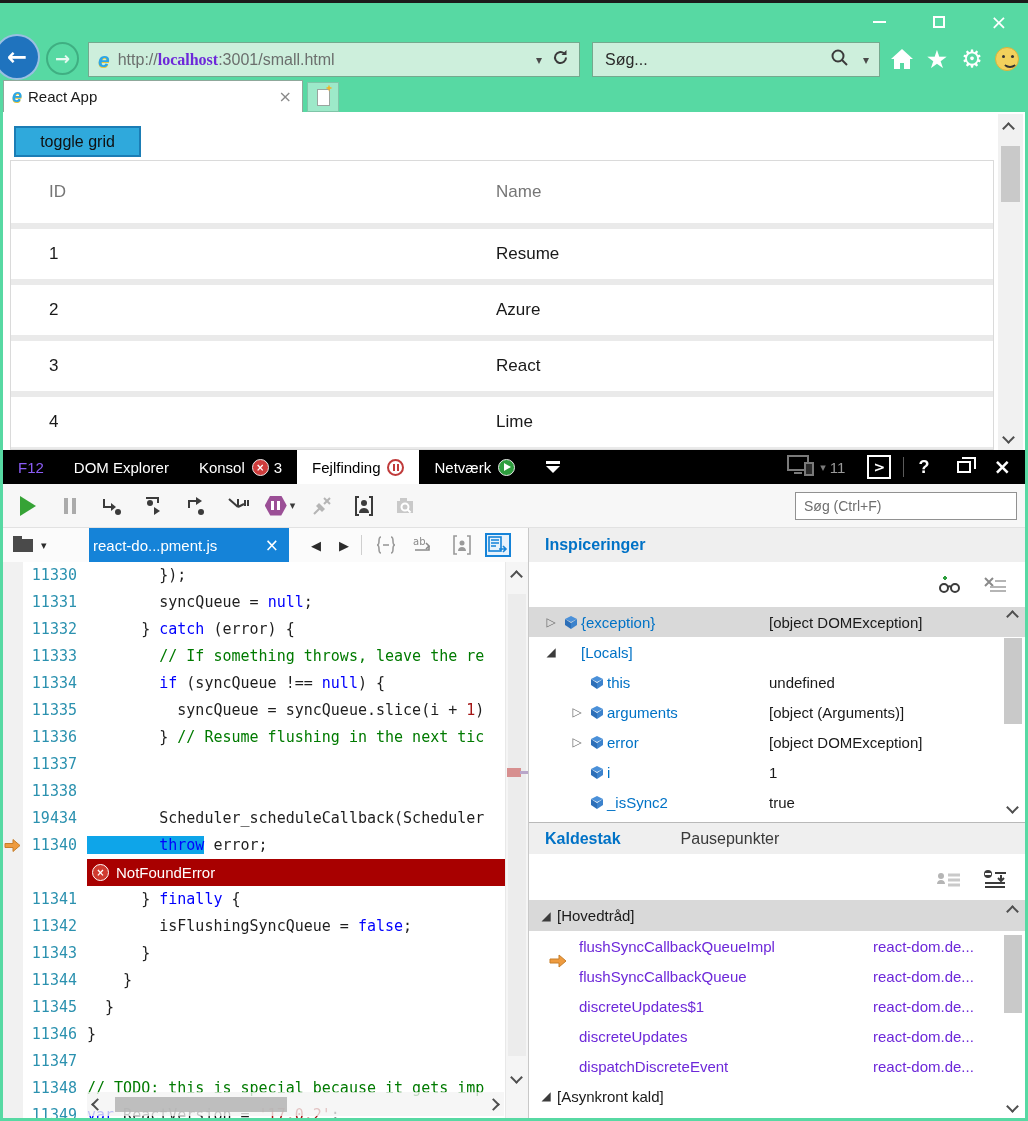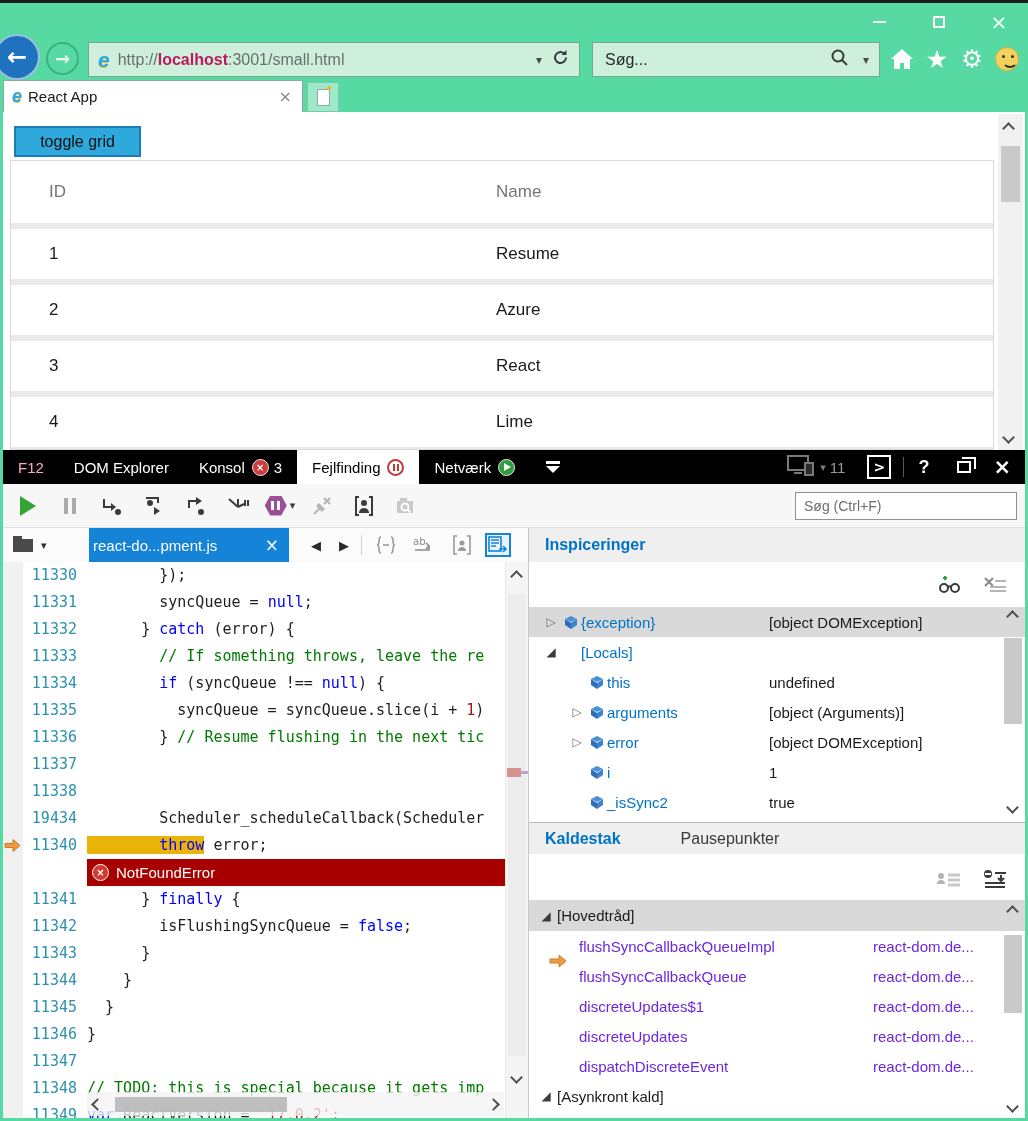"localhost" .urltext .host { color: #be185d -> #6d28d9; font-family: none -> Liberation Serif, serif }
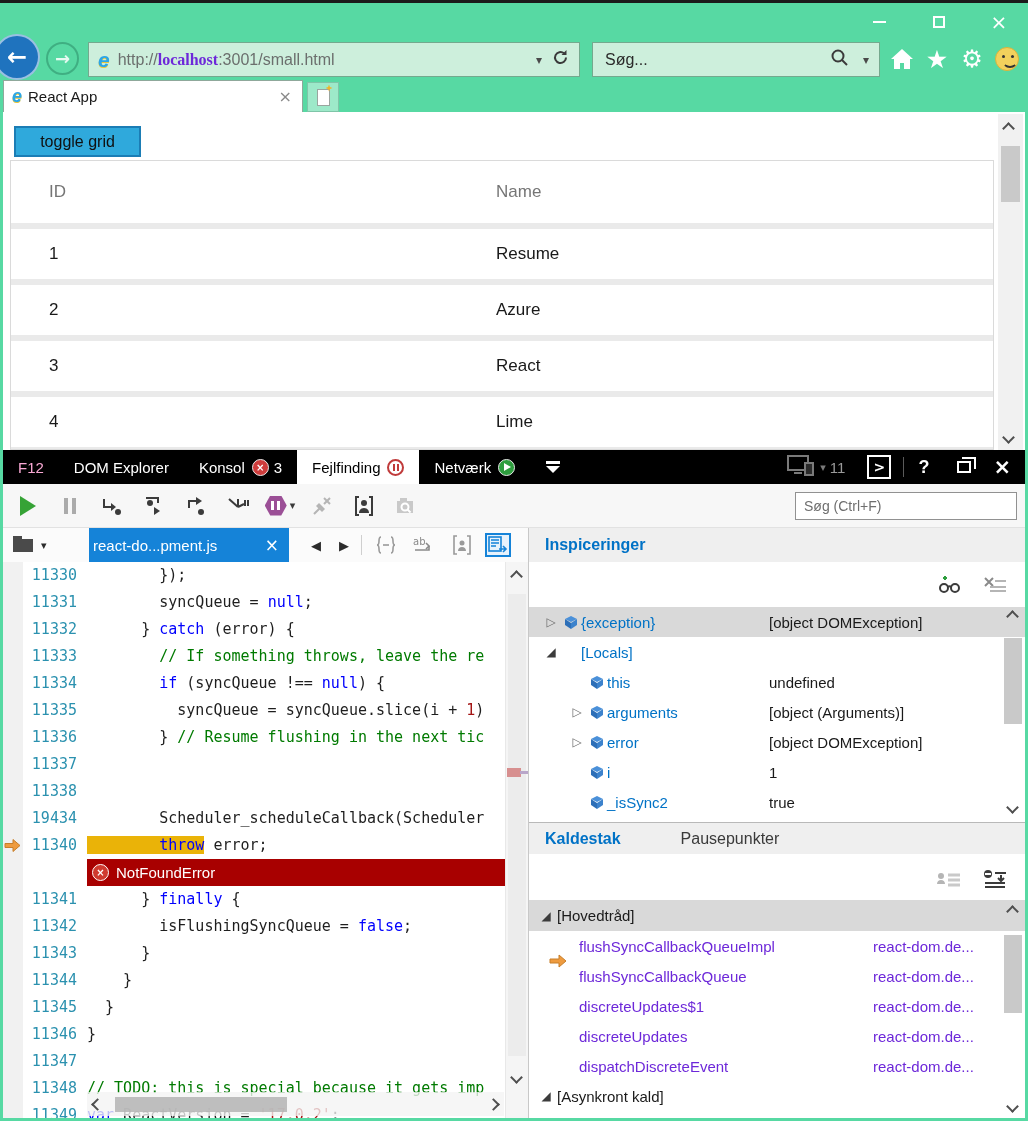"F12" .f12-label { color: #f9a8d4 -> #8b5cf6 }
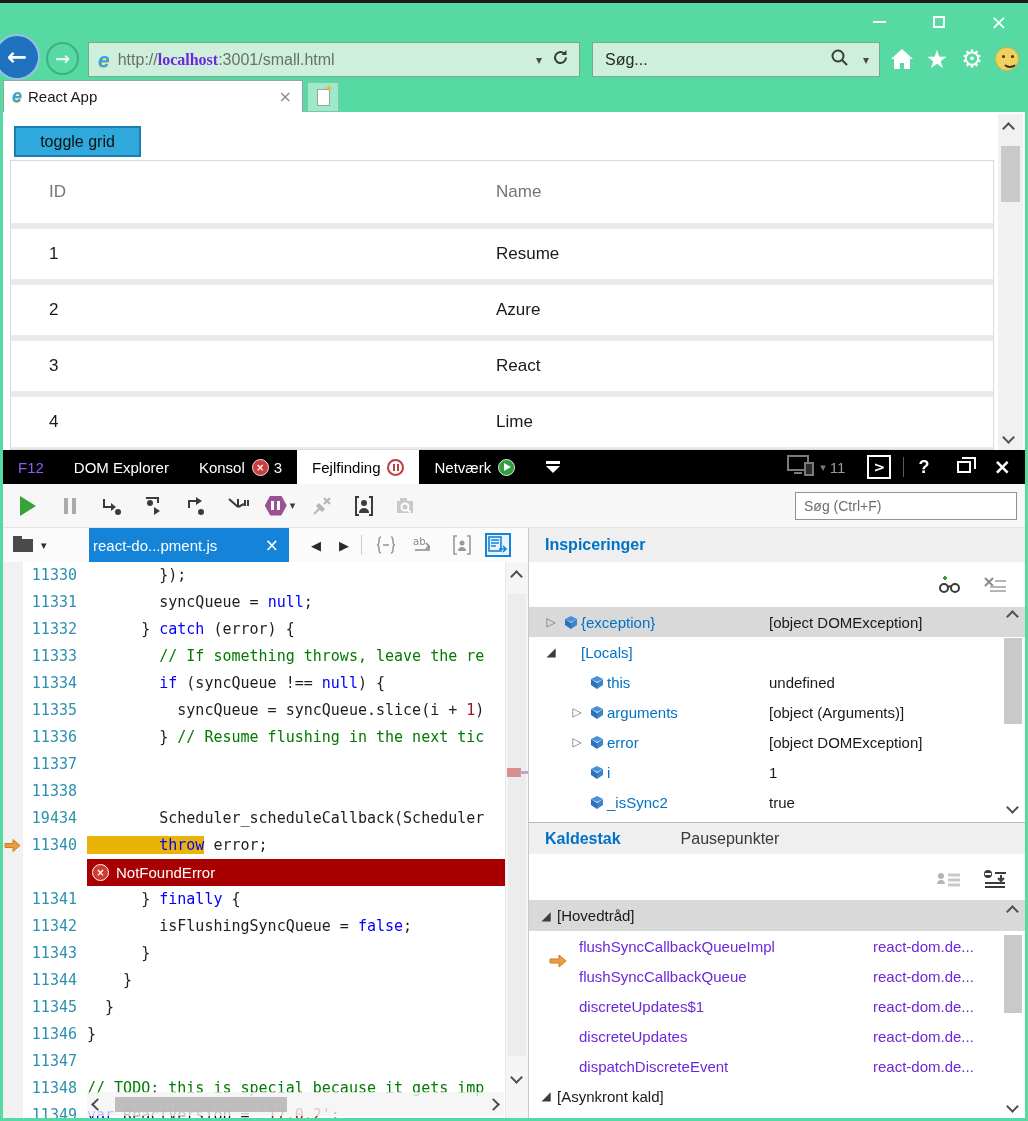"throw" .hl { background: #eab308 -> #0ea5e9 }
